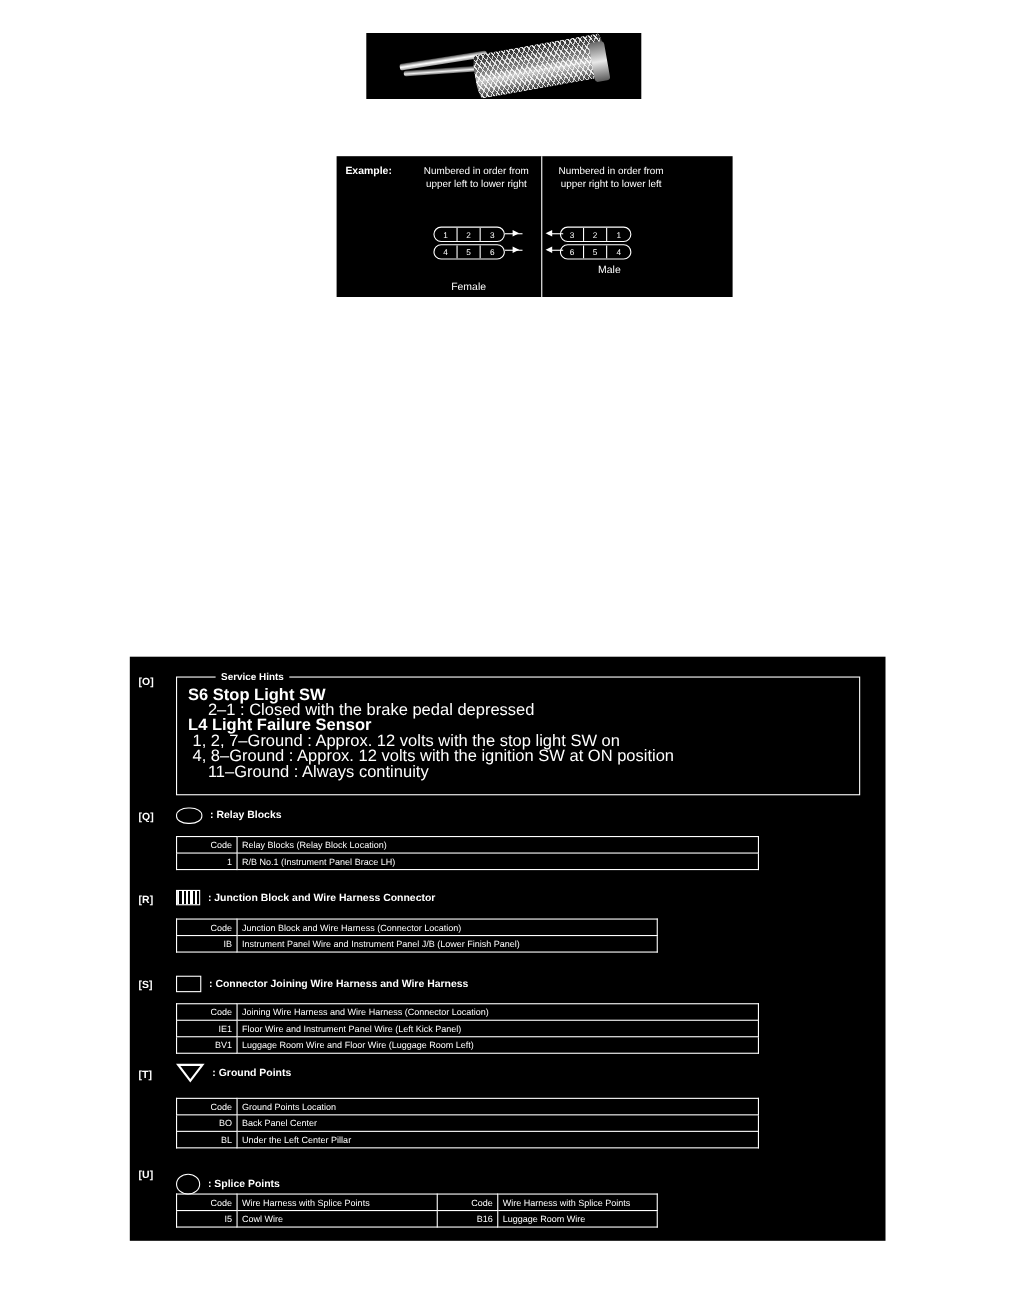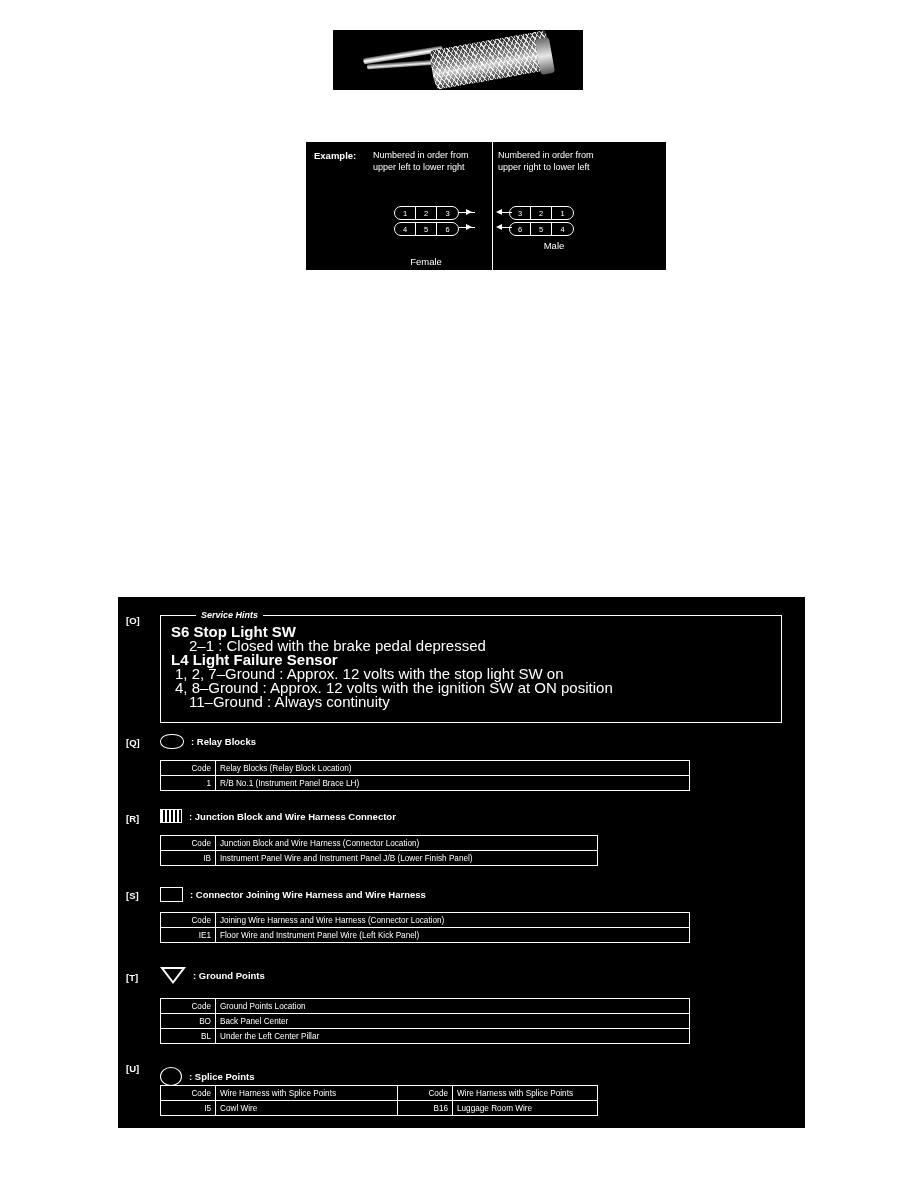"Numbered in order from upper" .ex-col-text { text-align: none -> center }
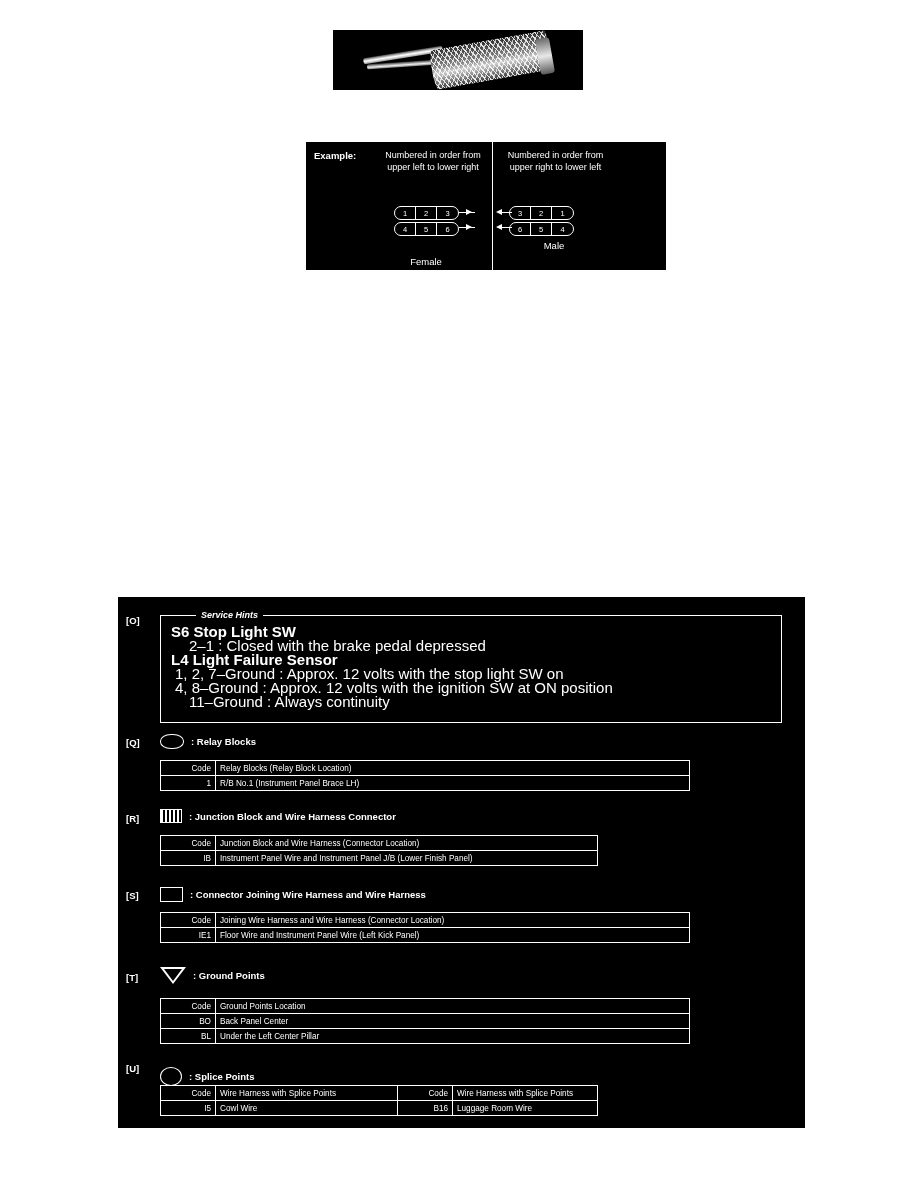"Service Hints" .hints-title { font-style: italic -> none }
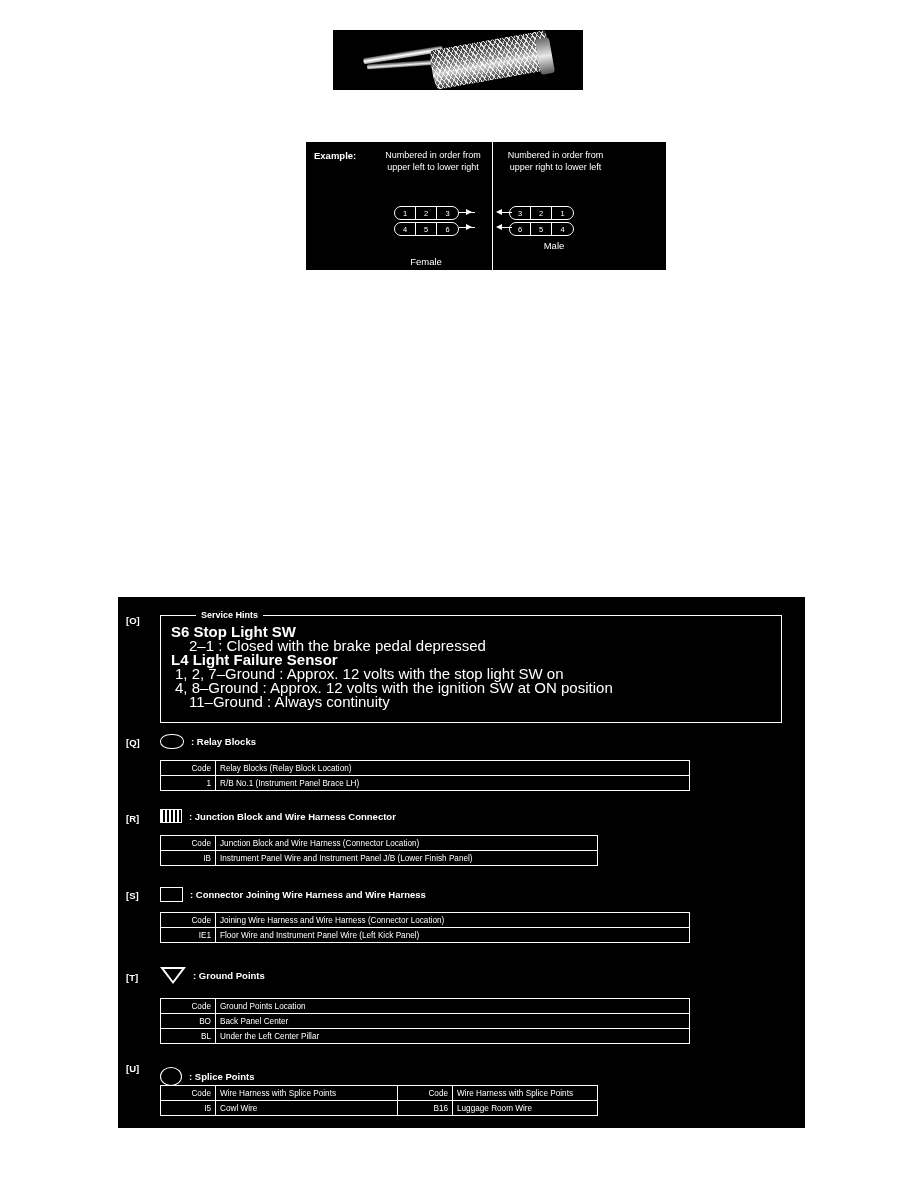"BV1" tr { html: none -> <tr> <td>BV1</td> <td>Luggage Room Wire and Floor Wire (Luggage Room Left)</td> </tr> }
